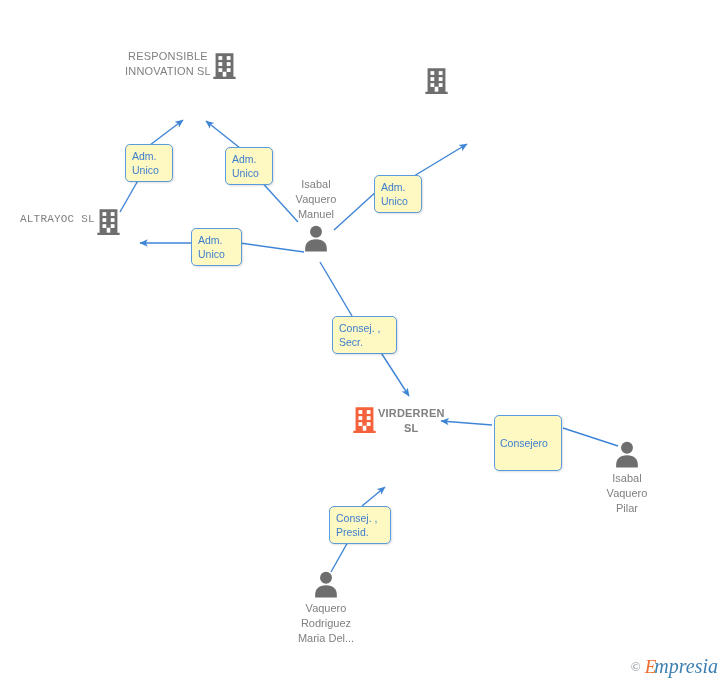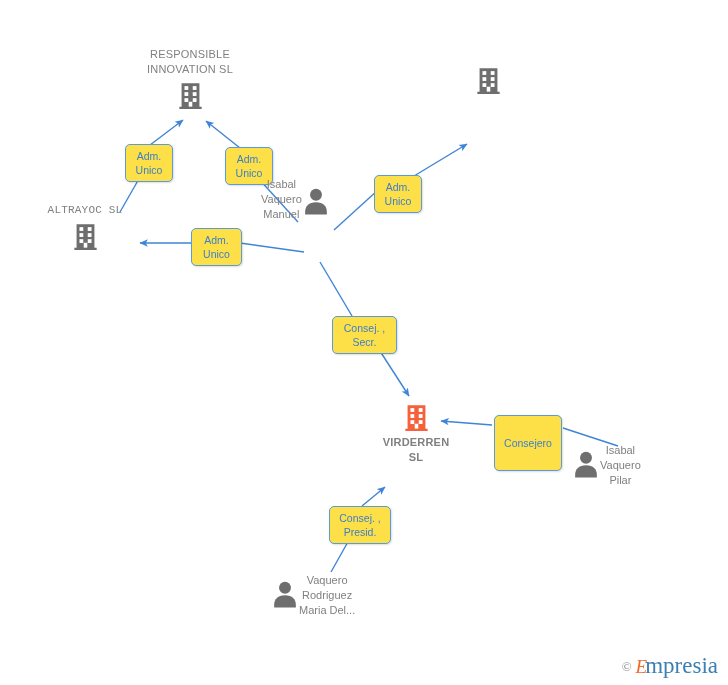"RESPONSIBLE" .company { flex-direction: column -> row }
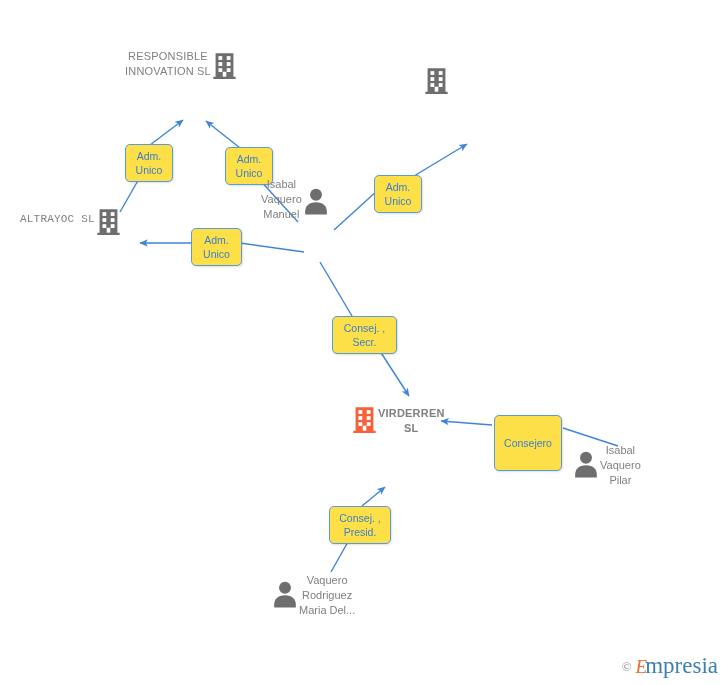"Adm." .chip { background: #fde047 -> #fef9c3; text-align: center -> left }
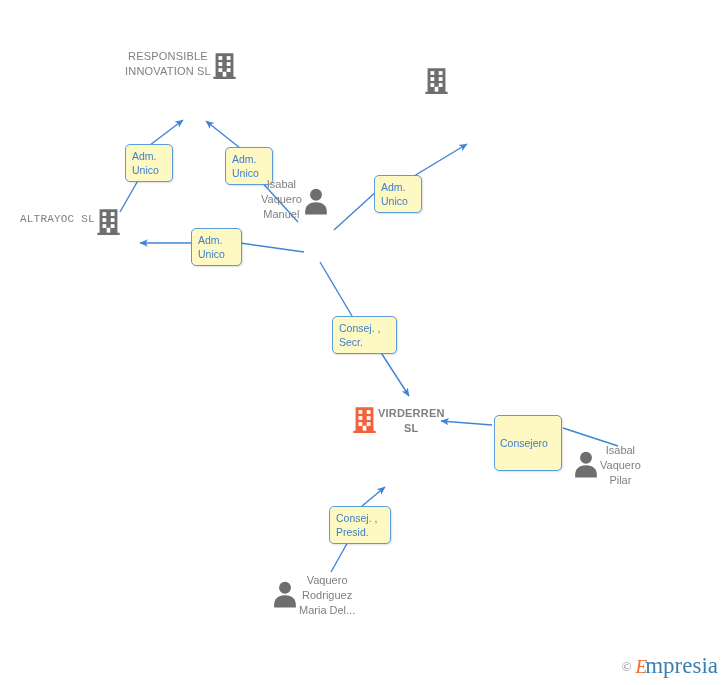"Isabal" .person { flex-direction: row -> column }
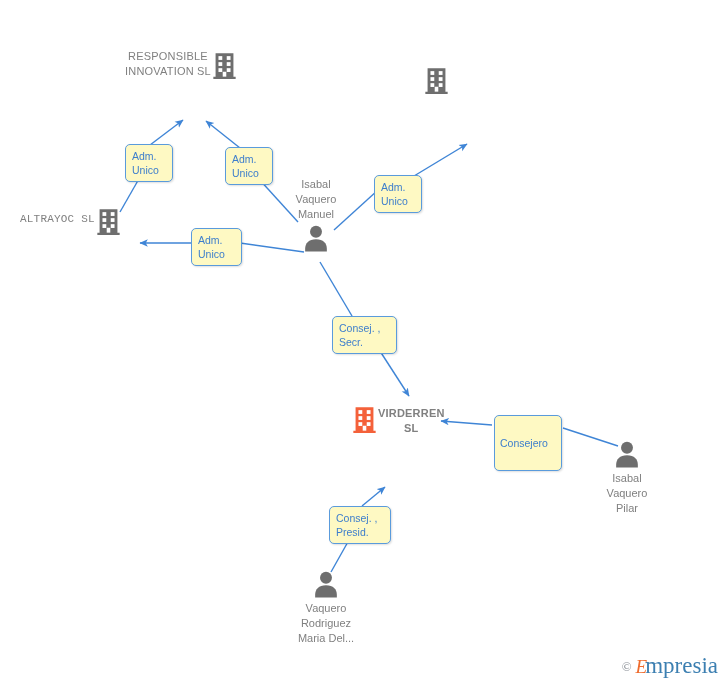"mpresia" .wm-rest { font-size: 23px -> 20px; font-style: none -> italic }
